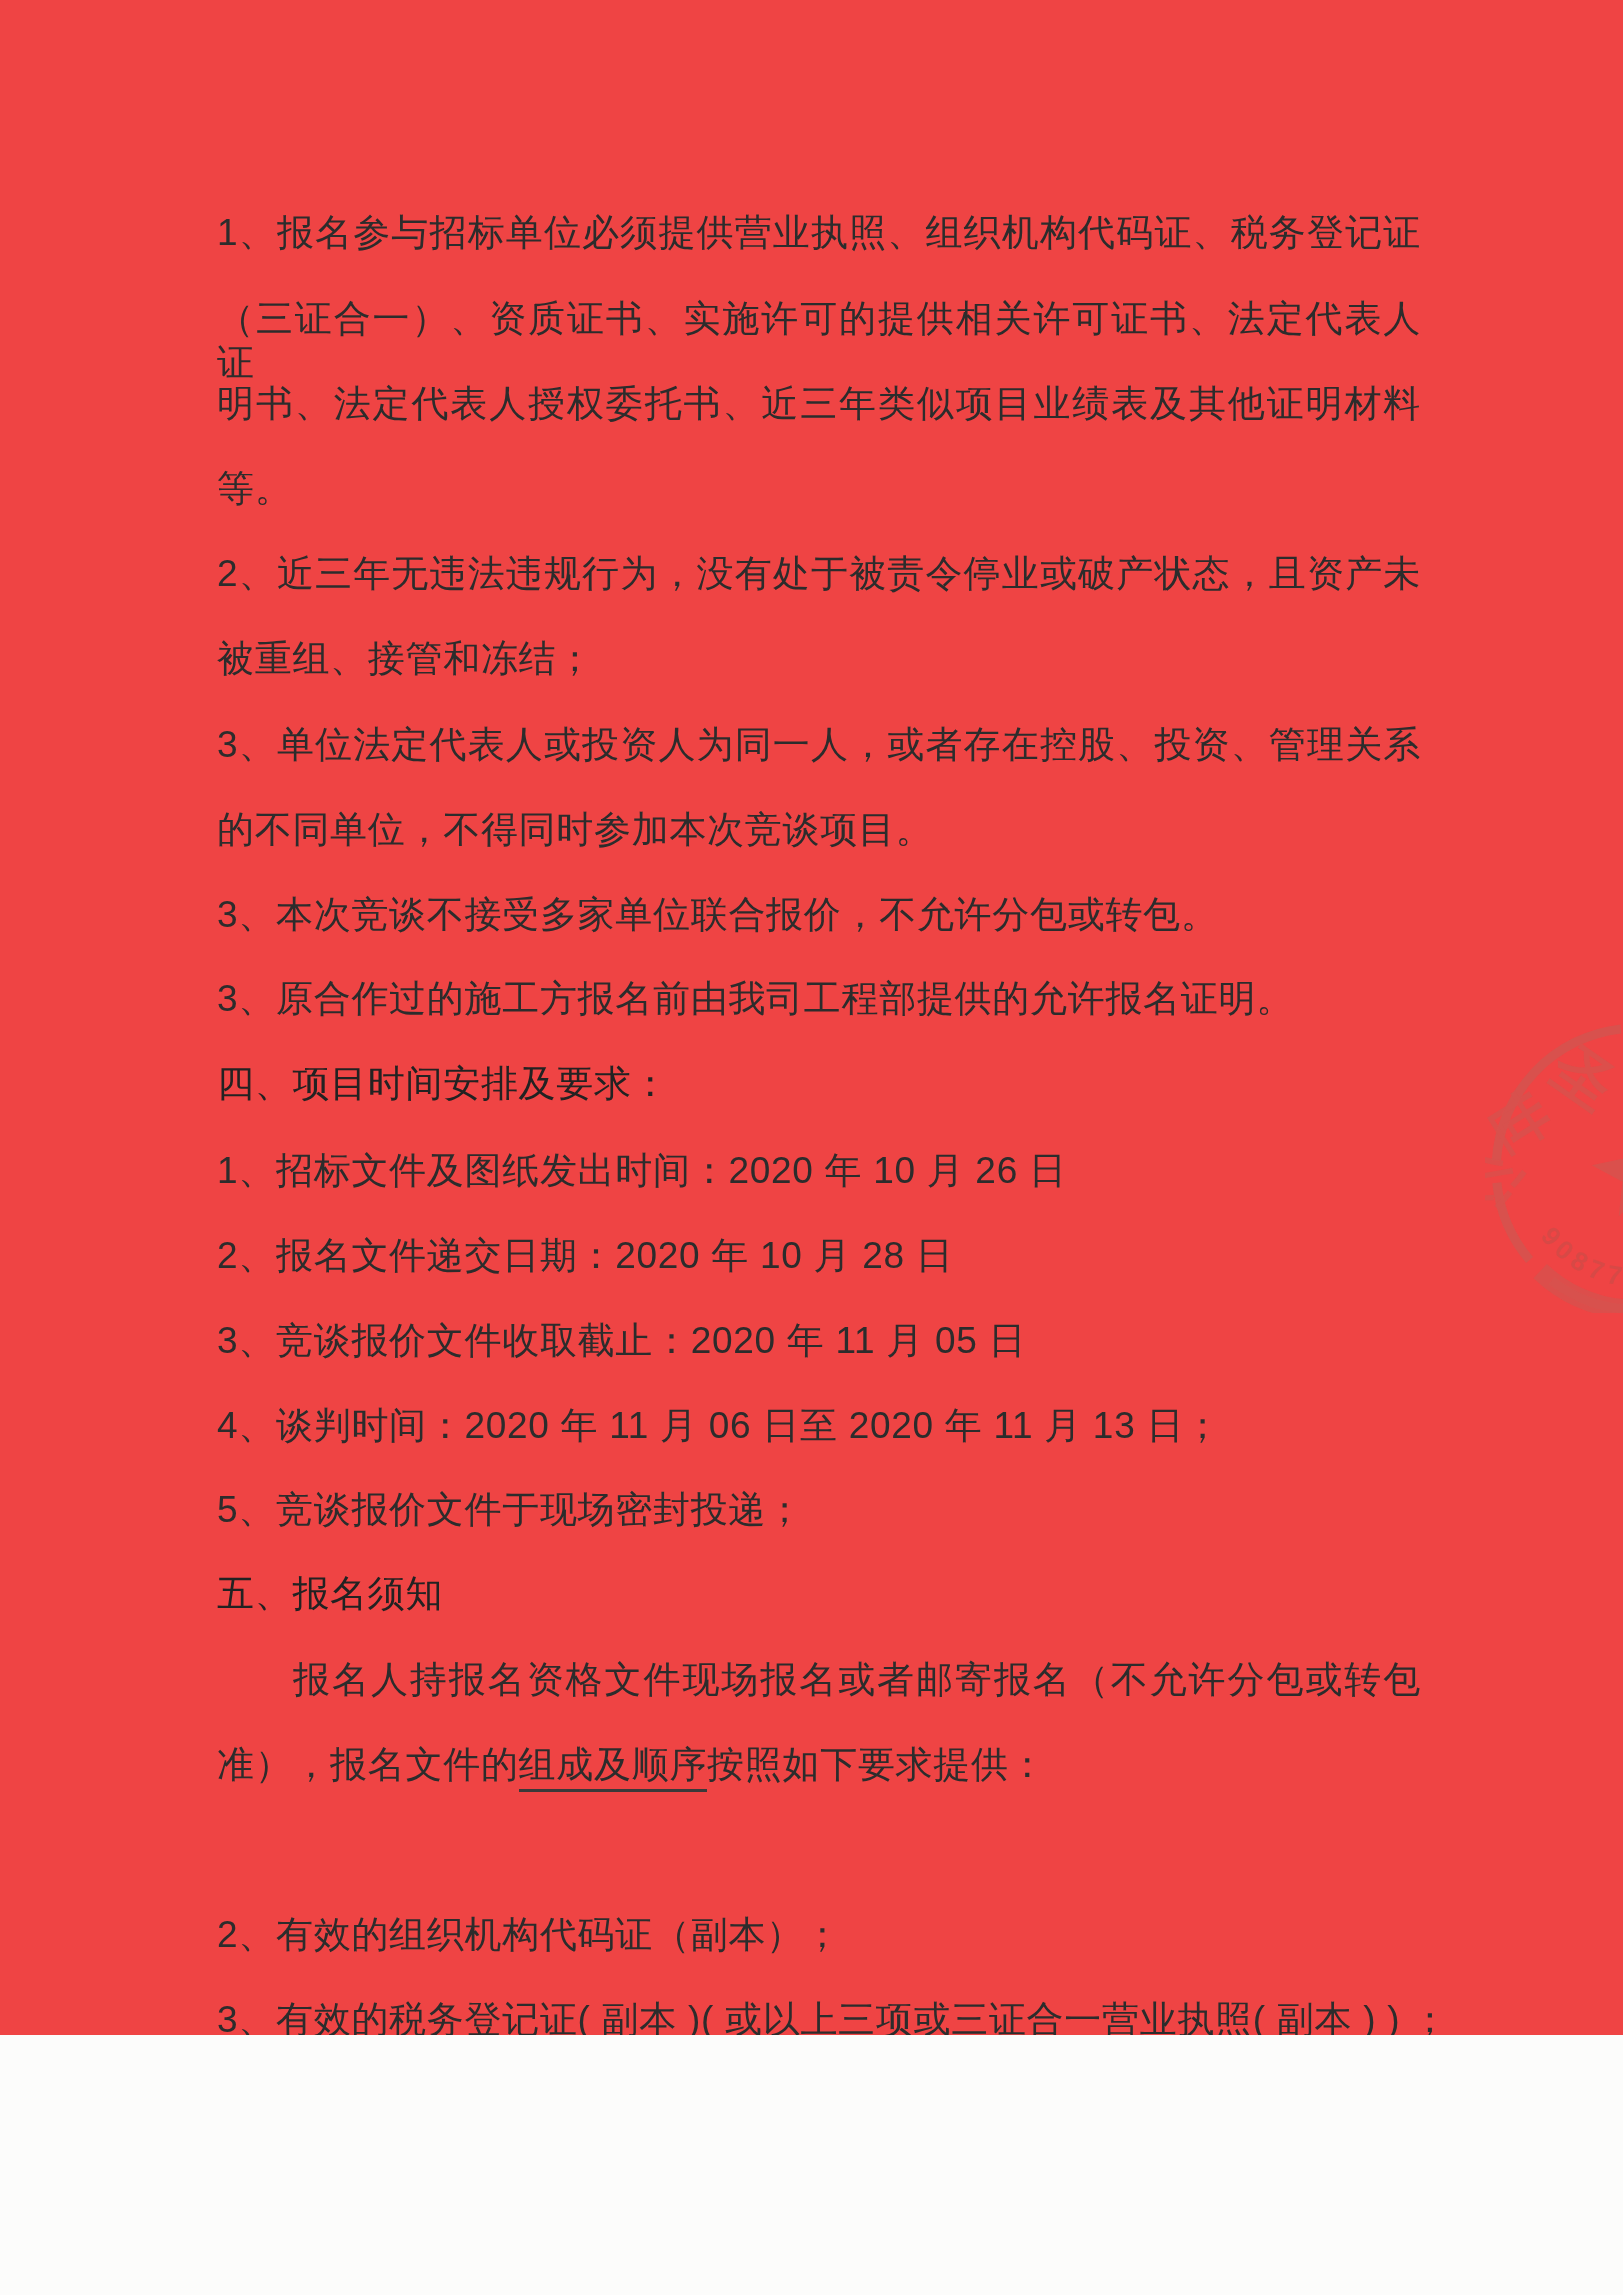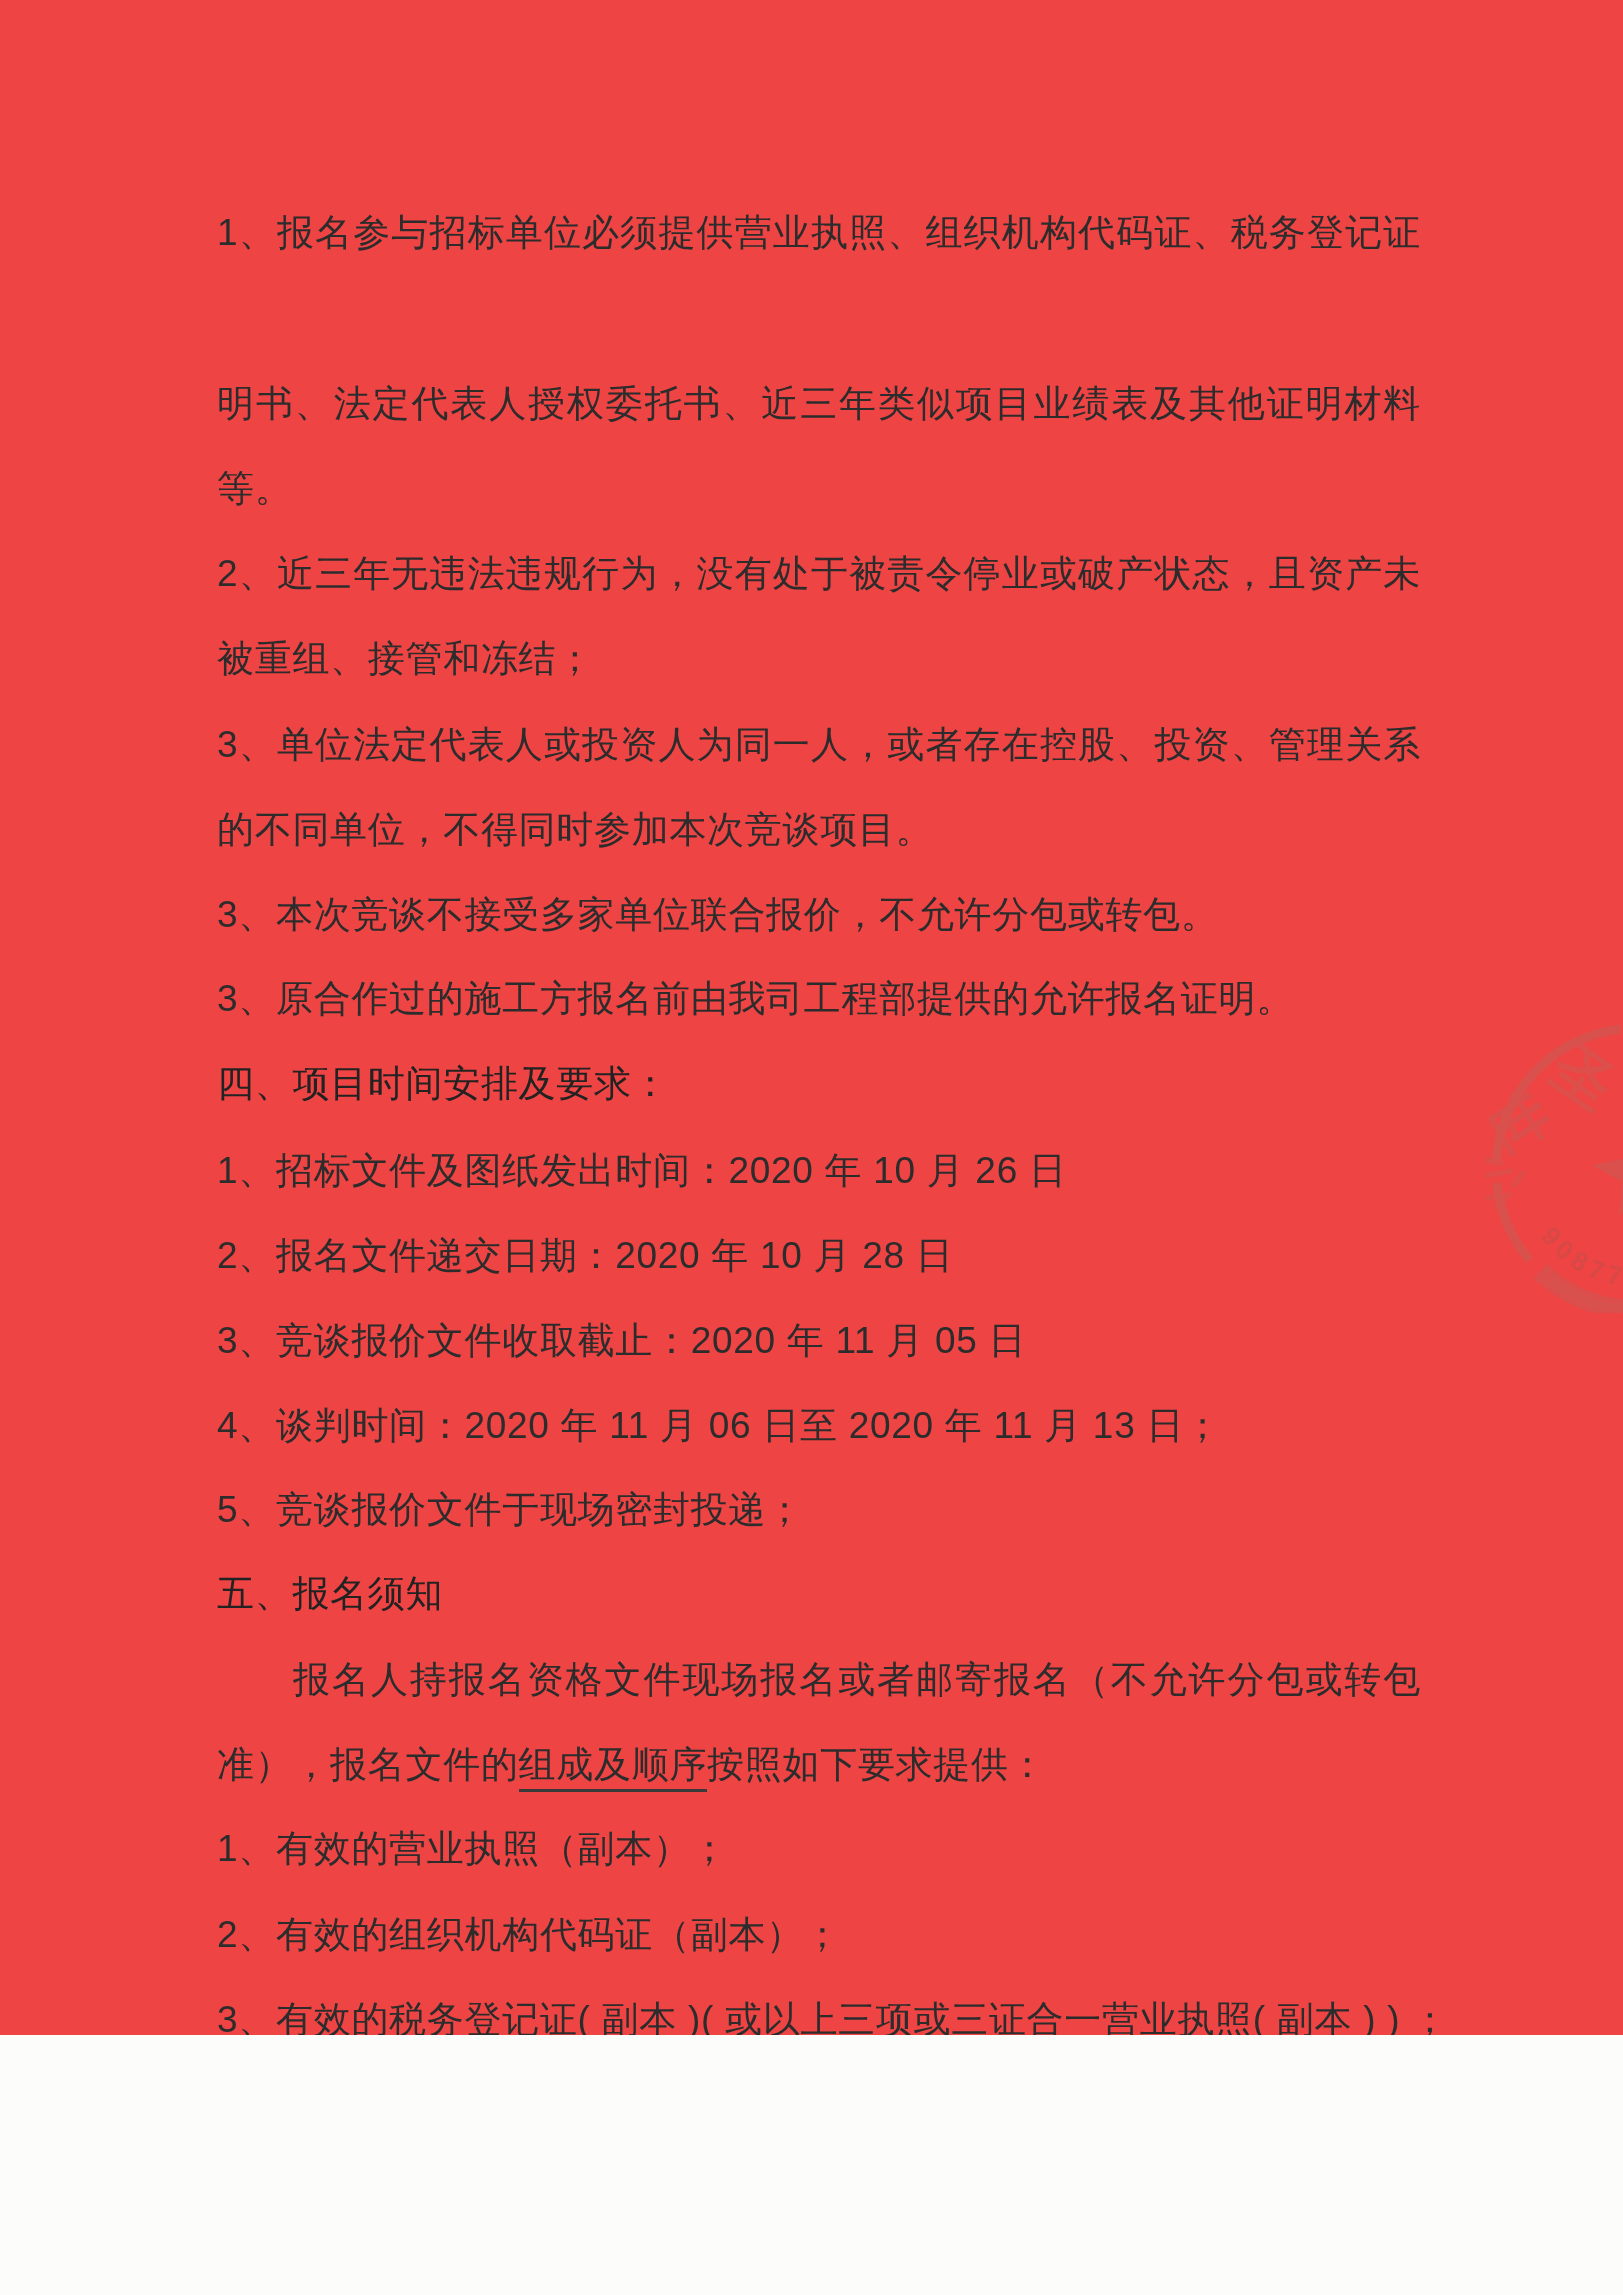"（三证合一）、资质证书、实施许可的提供相关许可证书、法定代表人证" div.line { html: none -> <div>（三证合一）、资质证书、实施许可的提供相关许可证书、法定代表人证</div> }
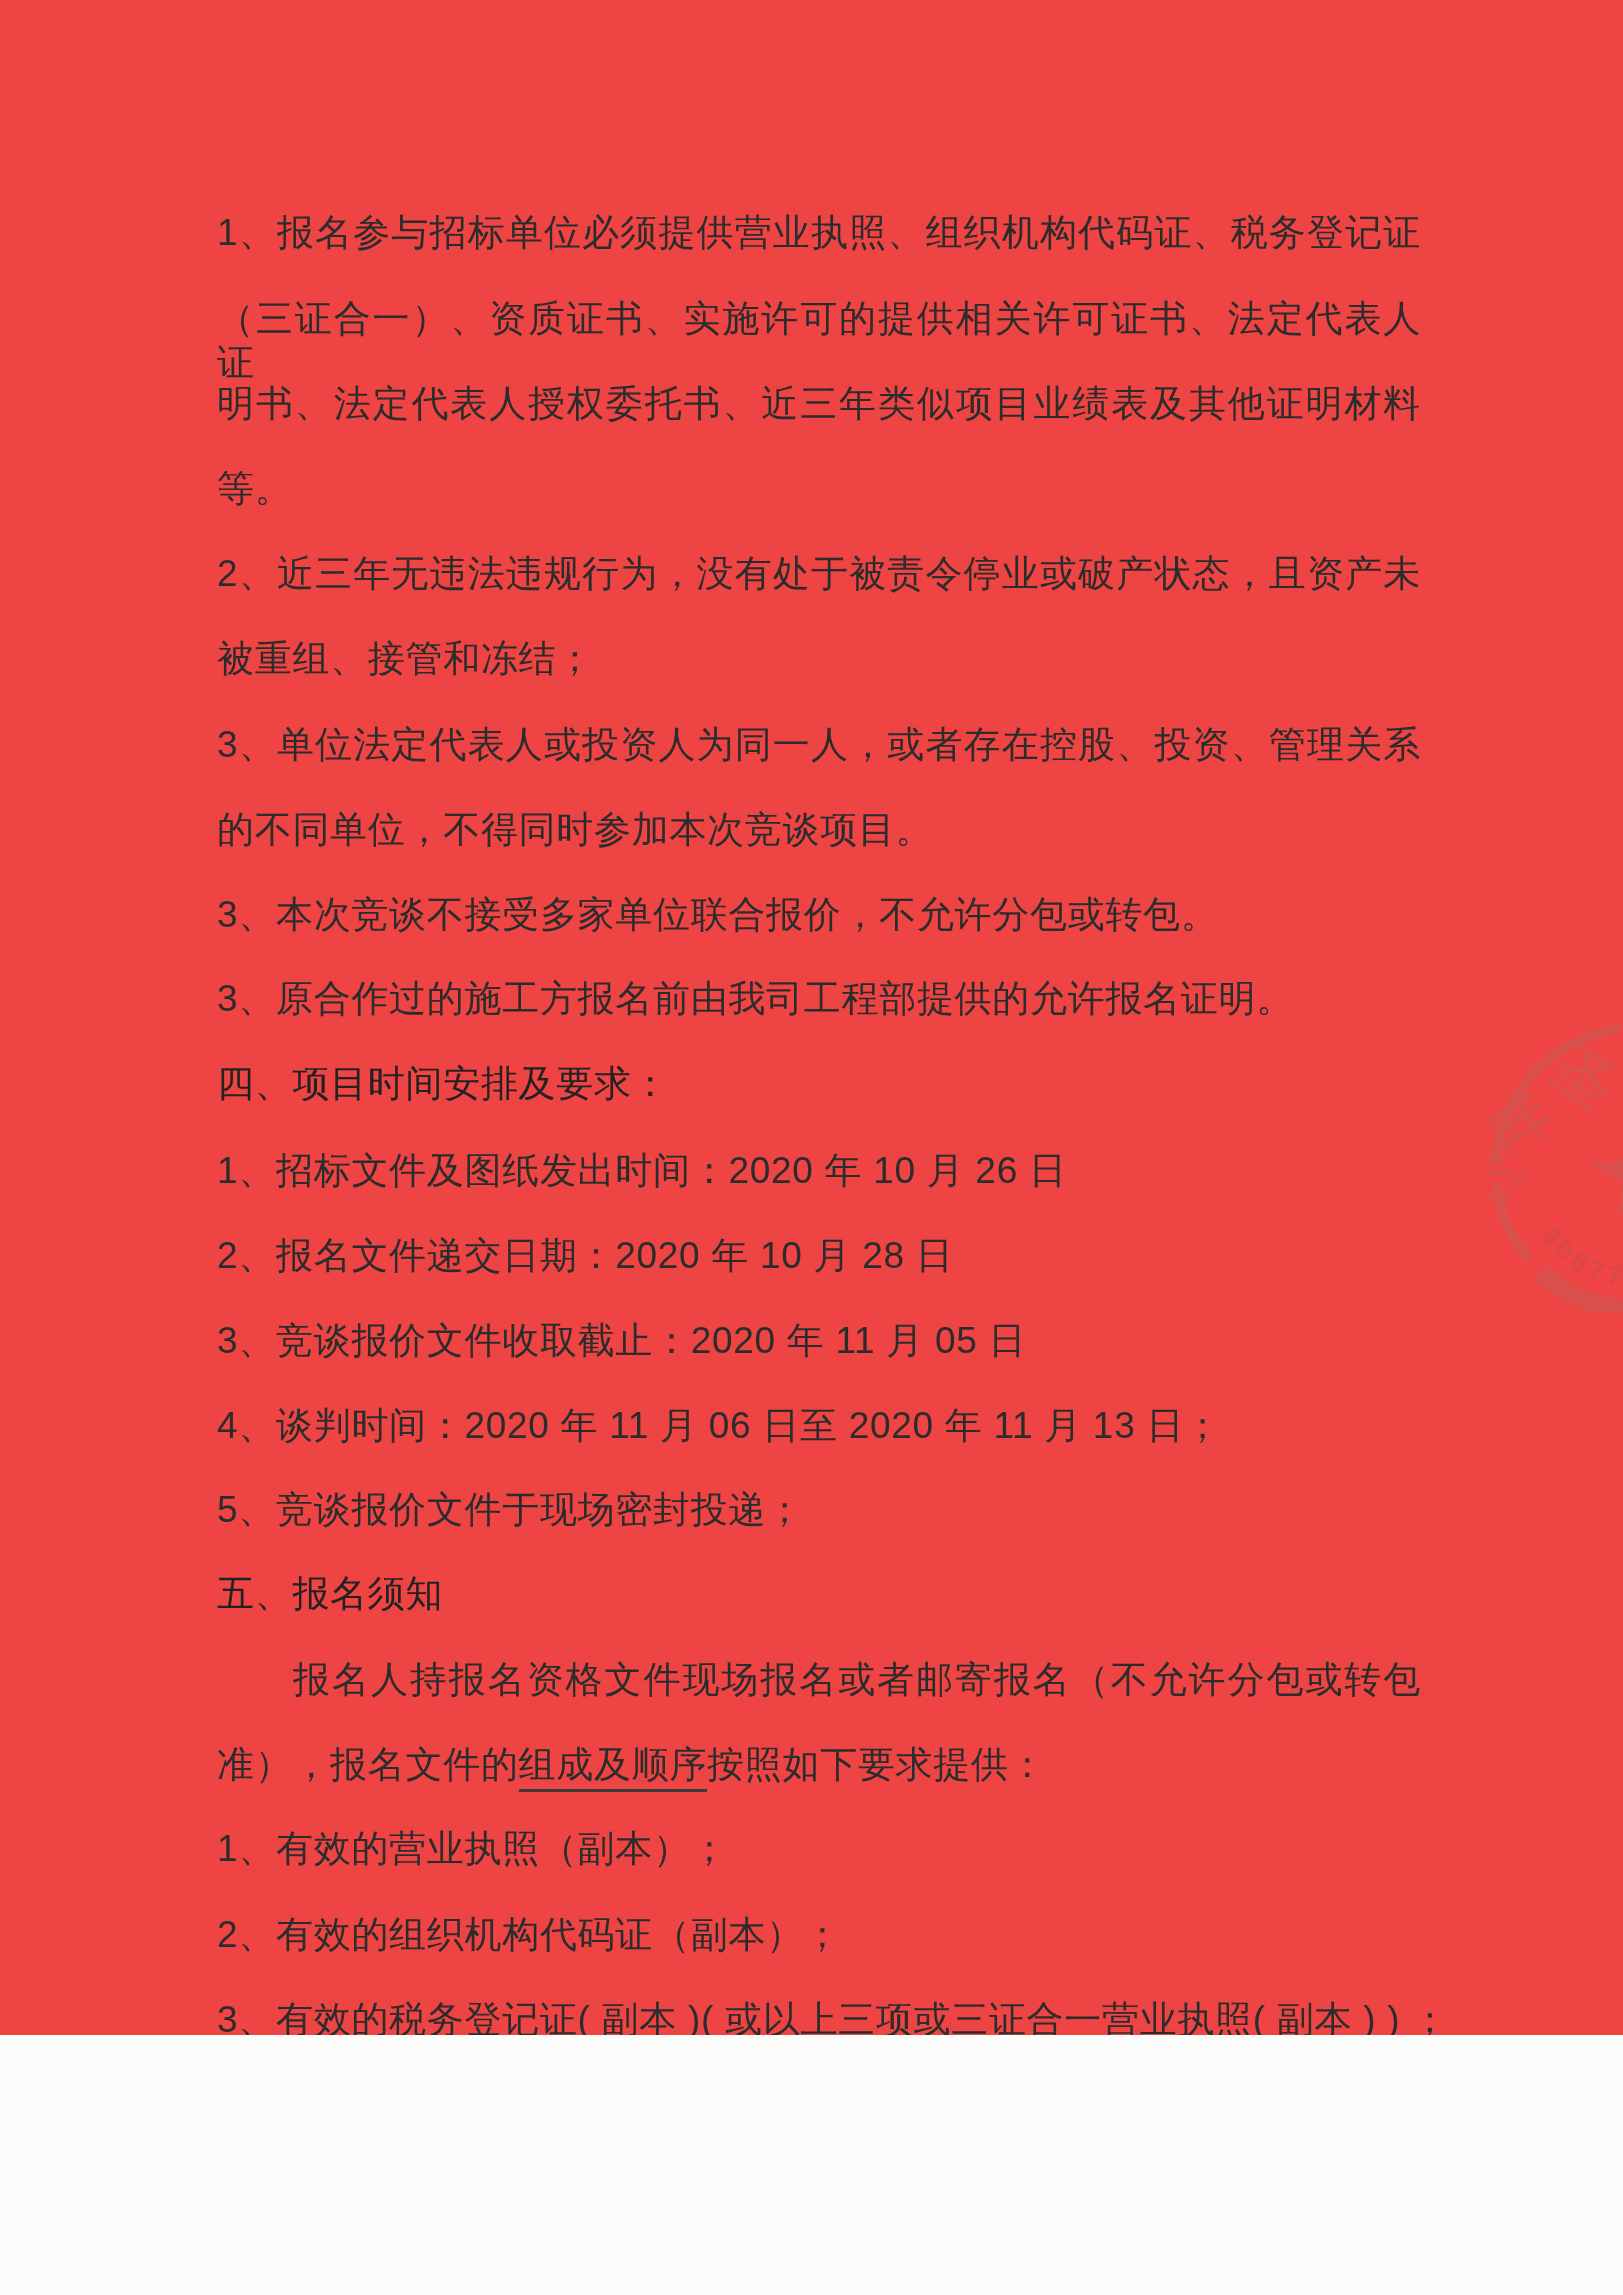"1、有效的营业执照（副本）；" div.line { html: <div>1、有效的营业执照（副本）；</div> -> none }
